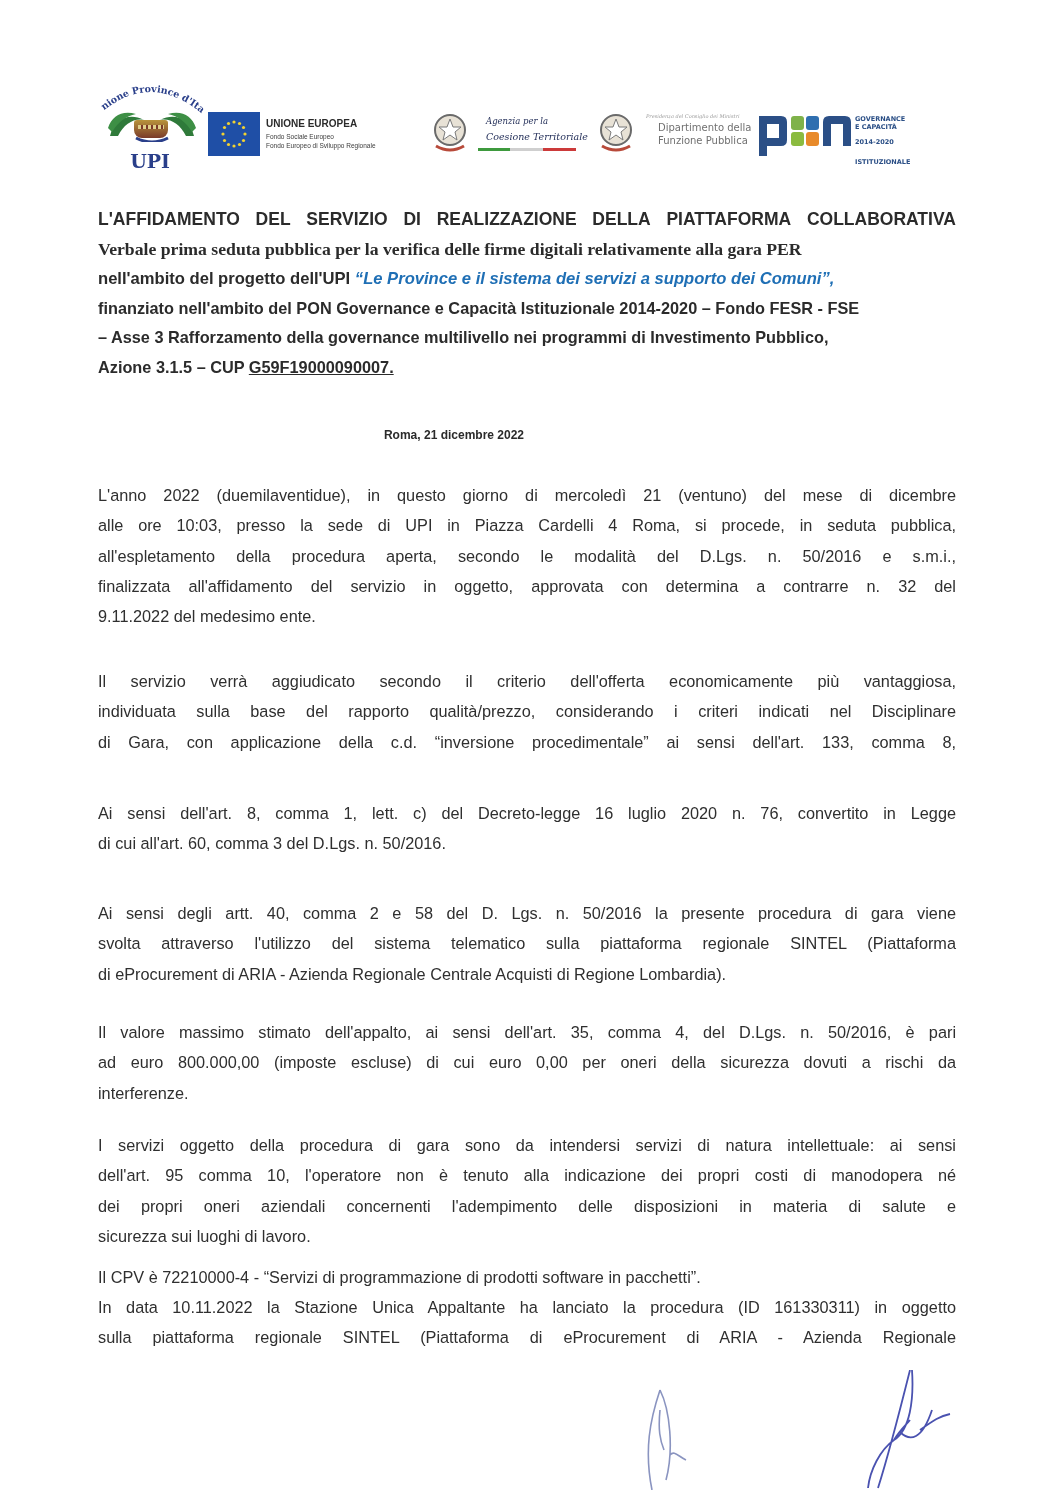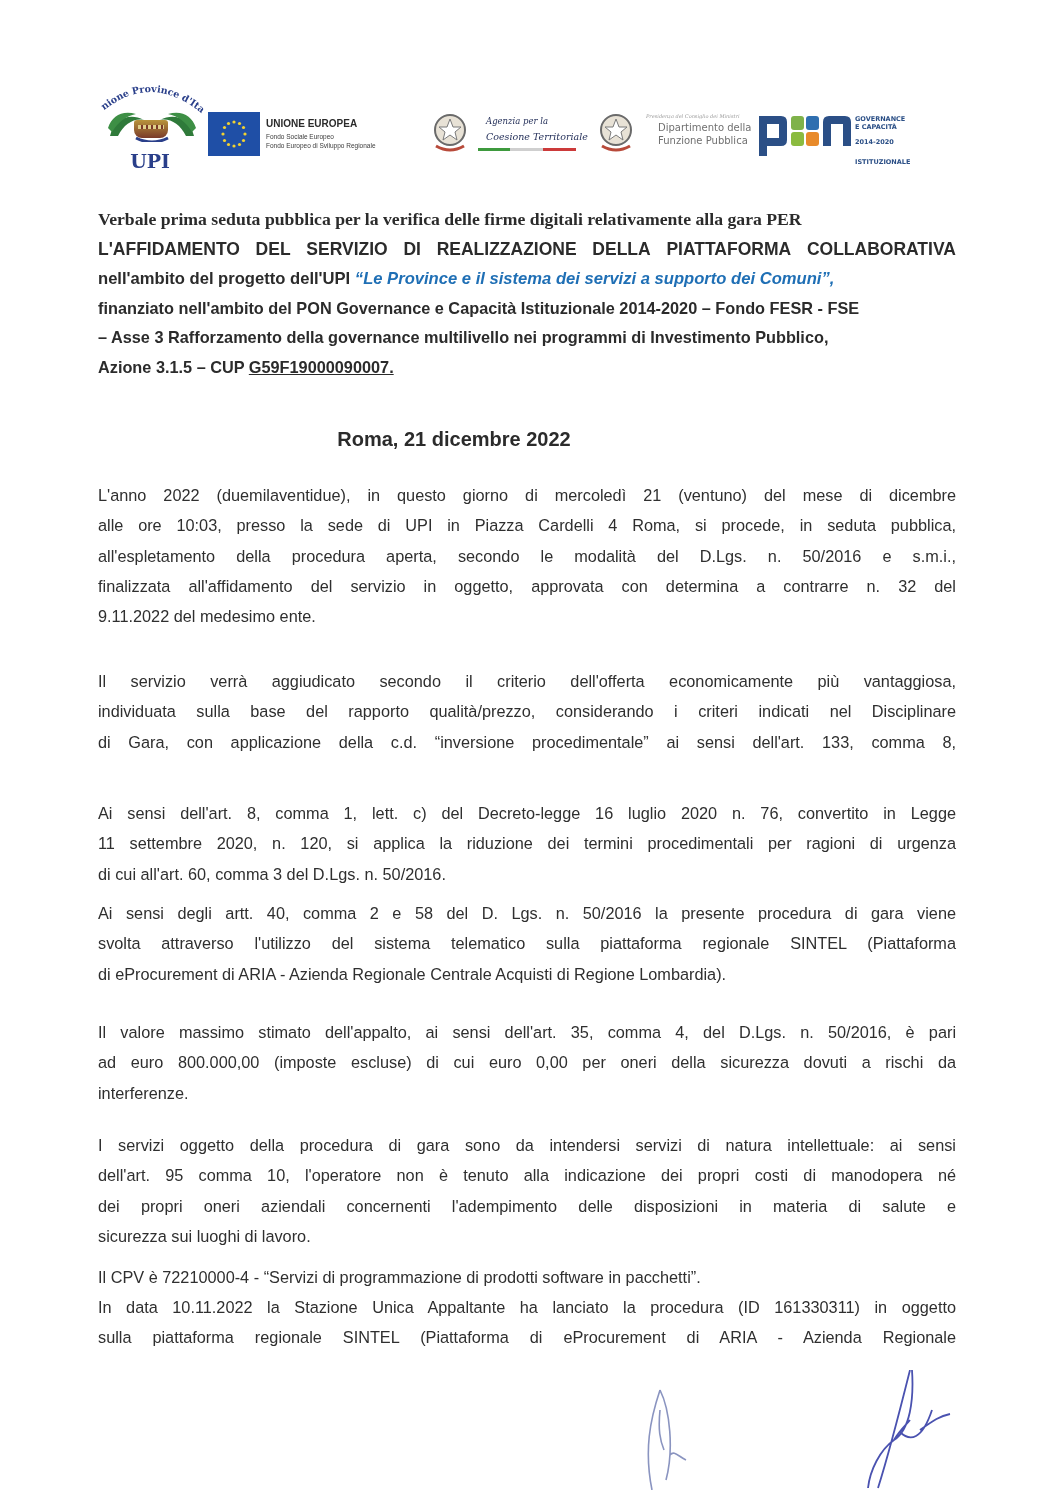"Verbale prima seduta pubblica per" span.tline { order: before "L'AFFIDAMENTO" -> after "L'AFFIDAMENTO" }
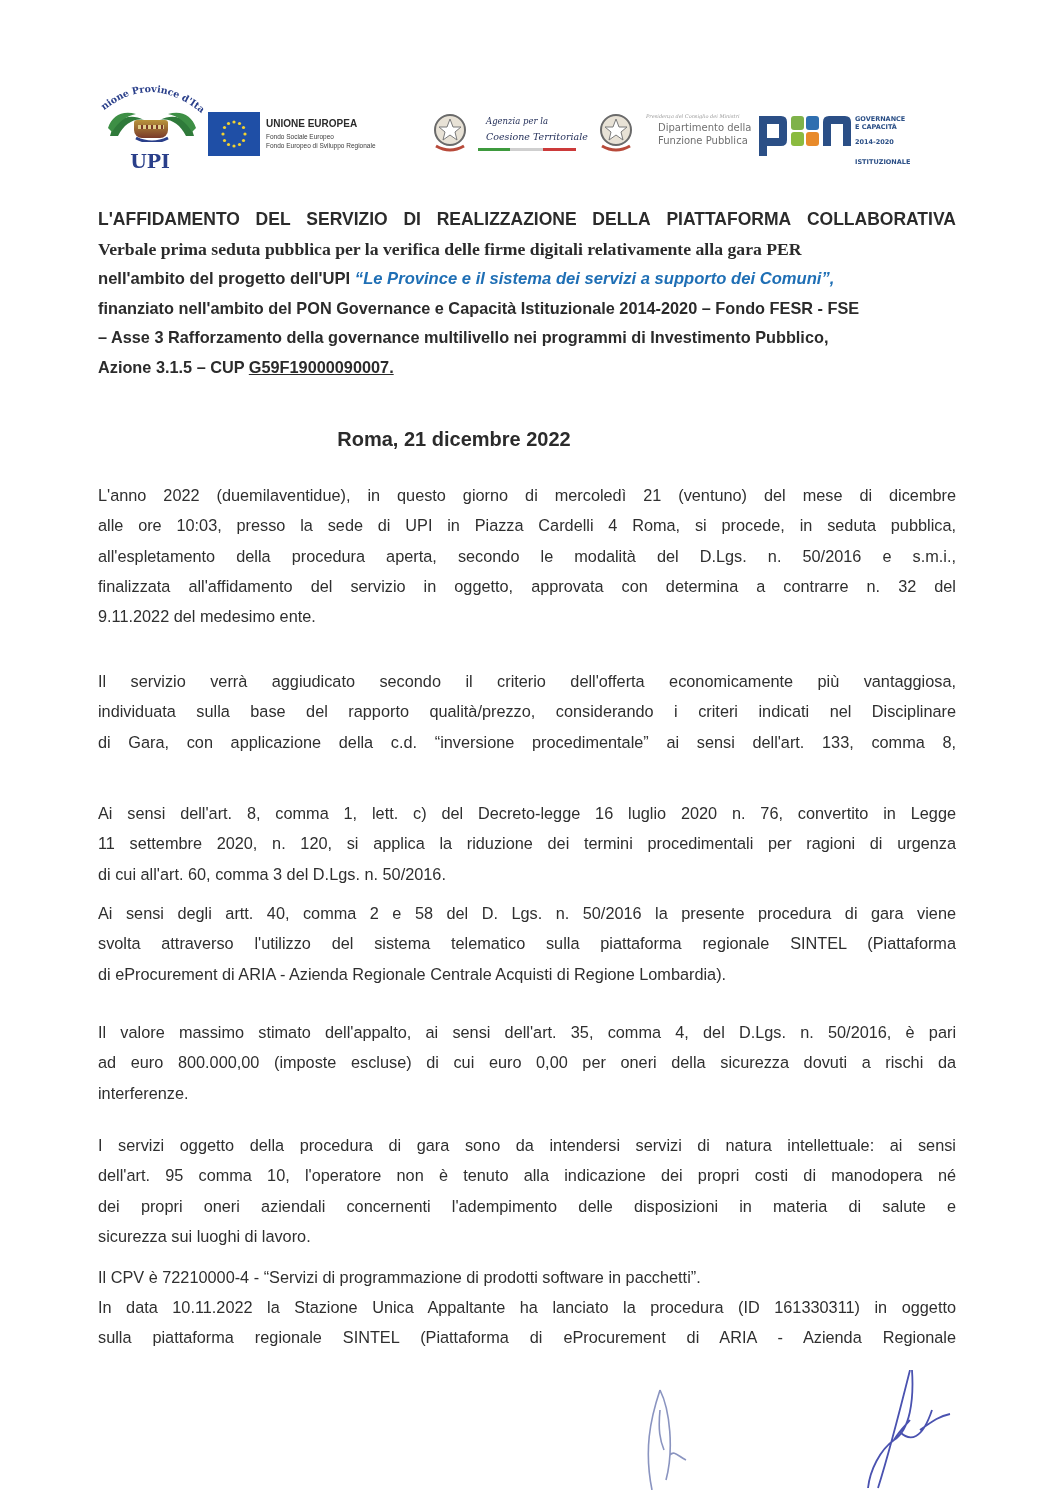"Roma, 21 dicembre 2022" .date { font-size: 20px -> 12px }
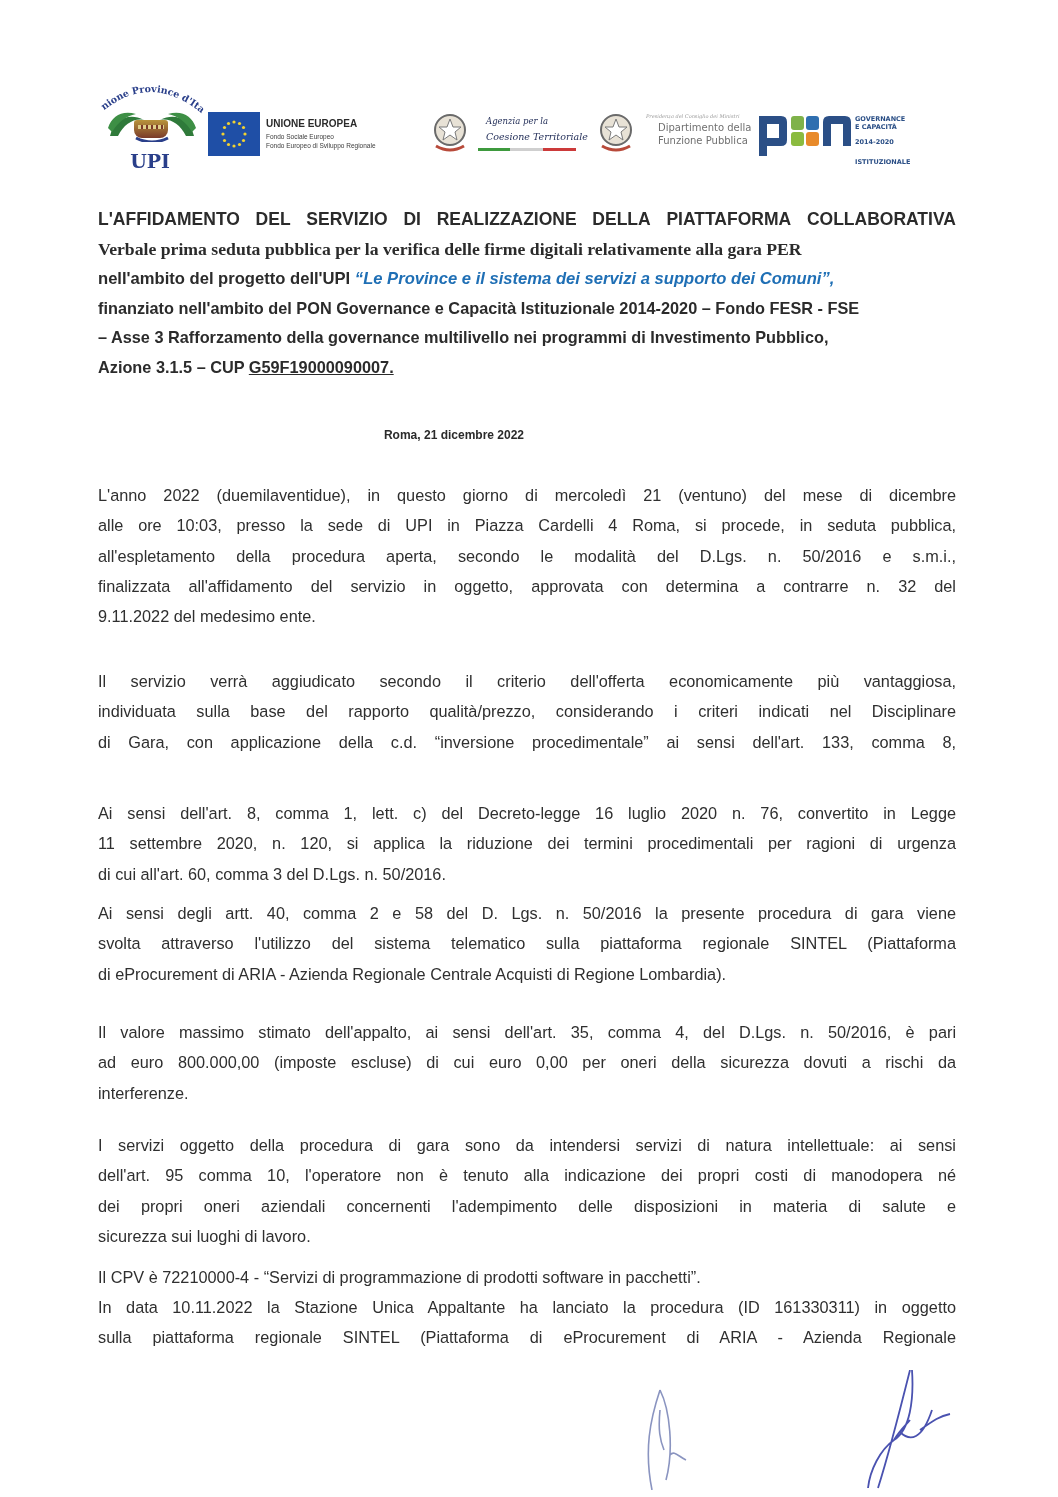"11 settembre 2020, n. 120," span.ln { html: <span>11 settembre 2020, n. 120, si applica la riduzione dei termini procedimentali per ragioni di urgenza</span> -> none }
